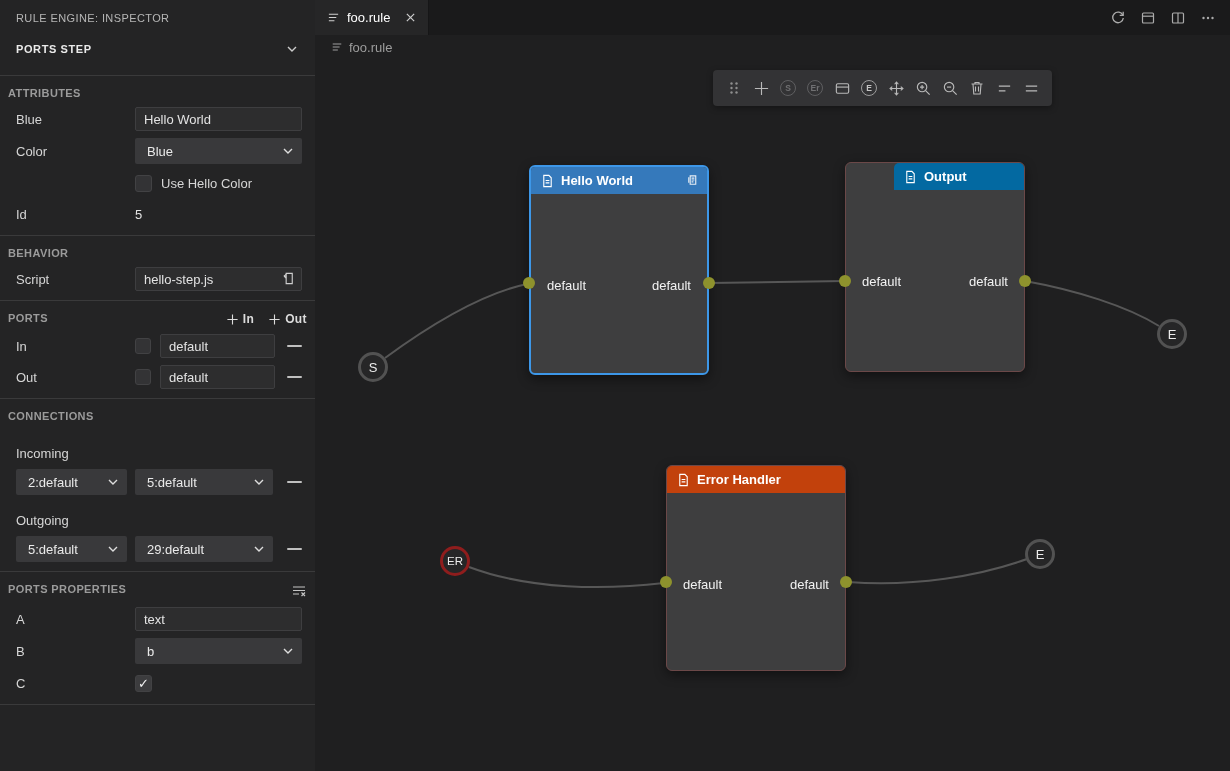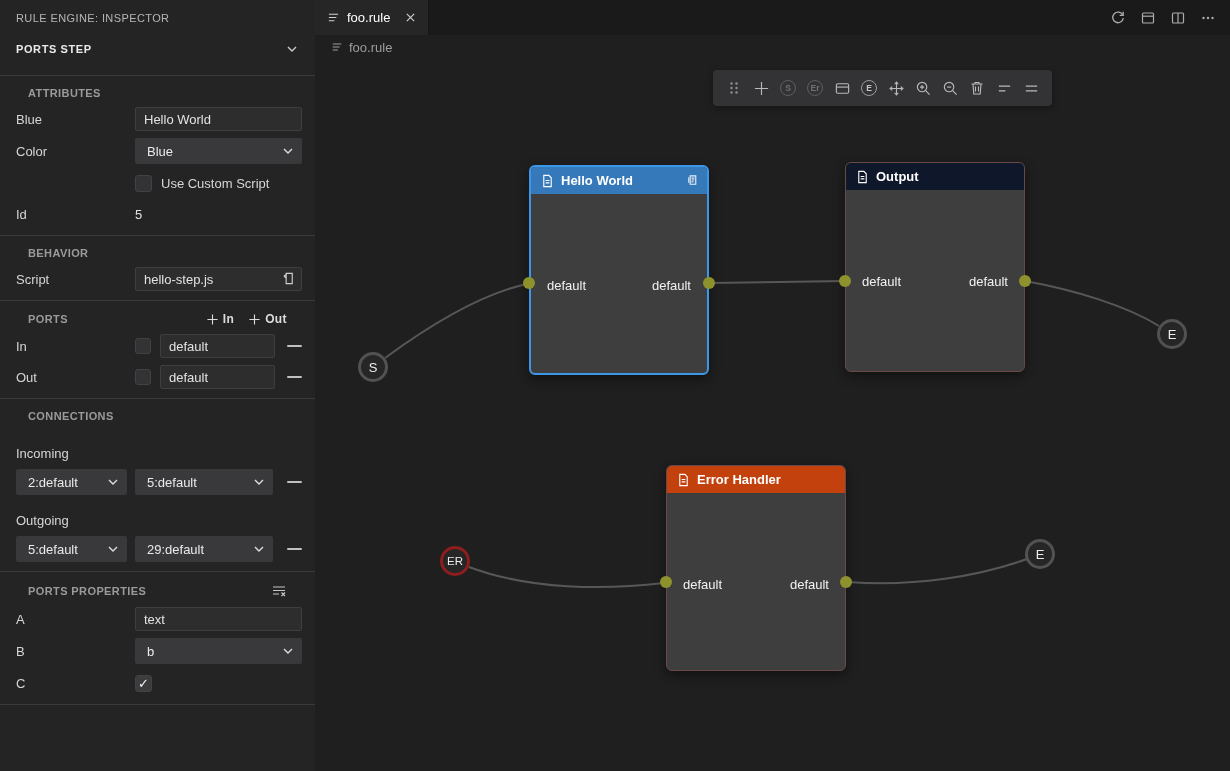"ATTRIBUTES" .group-head { align-items: center -> flex-start; padding: 2px 28px 8px -> 2px 8px 8px }
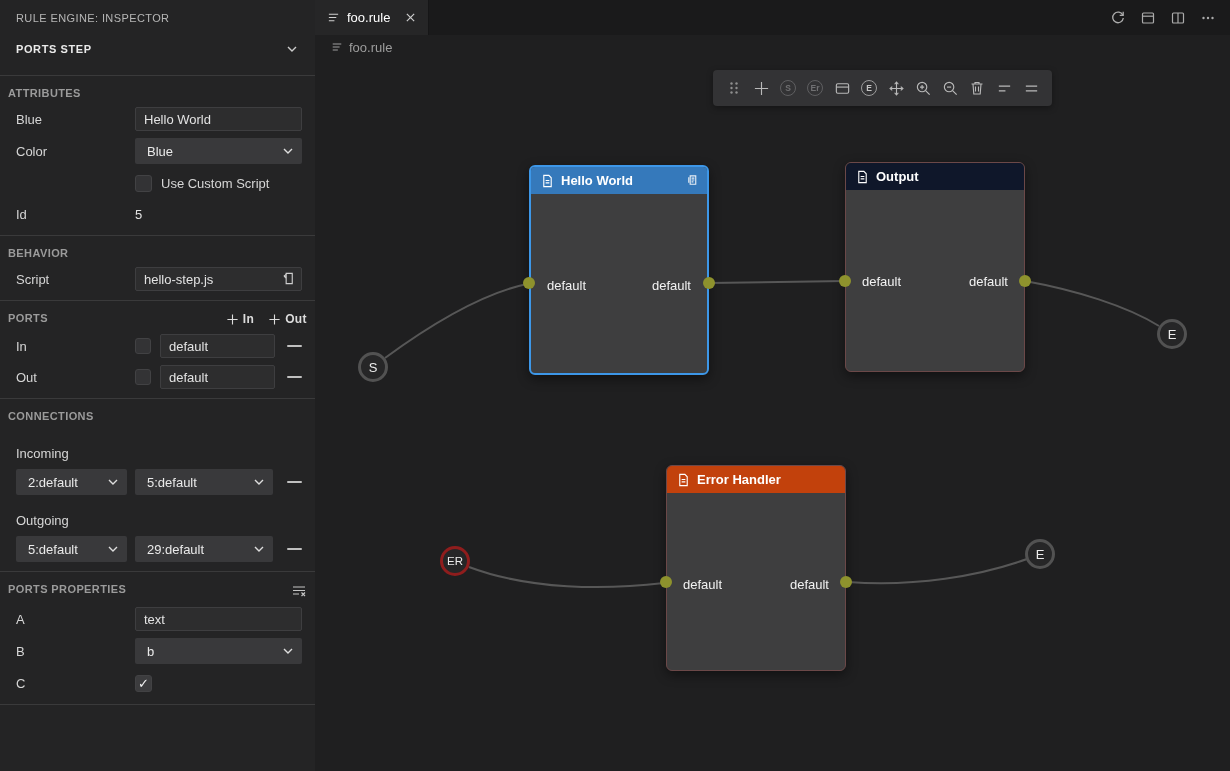"Use Custom Script" span { text: Custom Script -> Hello Color }
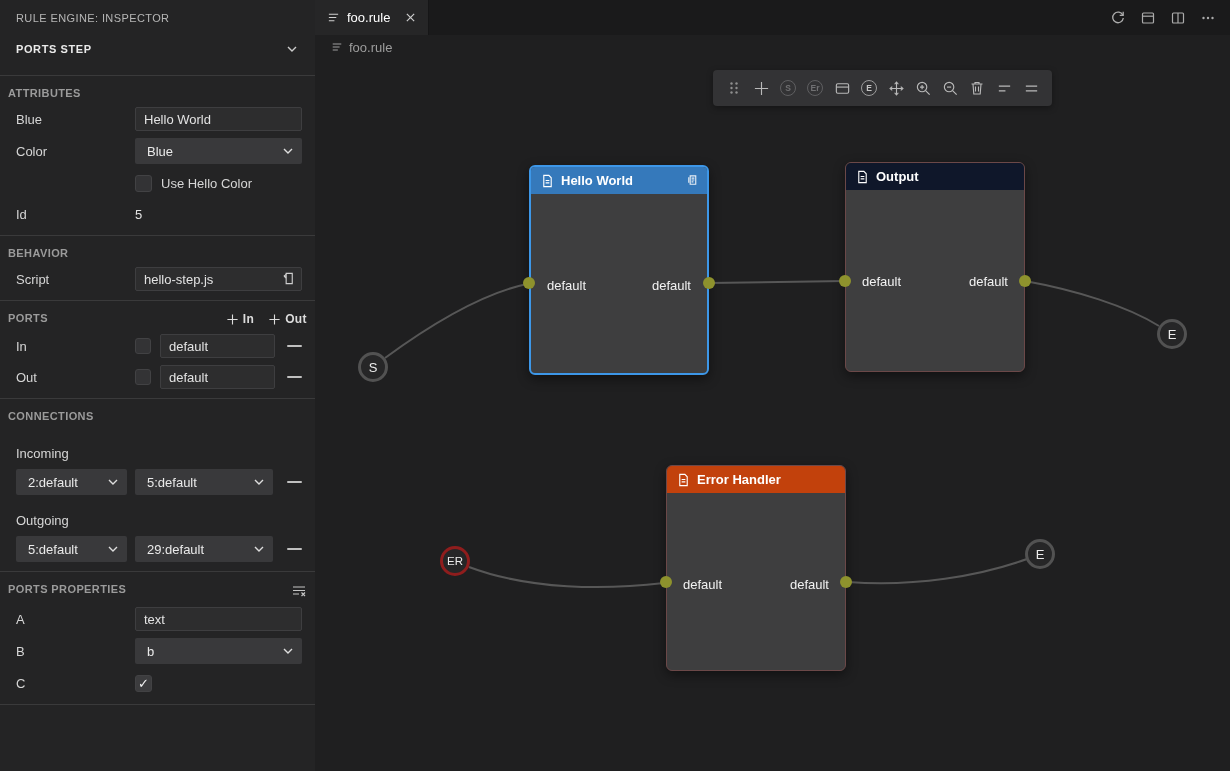"Output" .nhead.h-green { background: #0f172a -> #0369a1; margin-left: none -> 48px }
